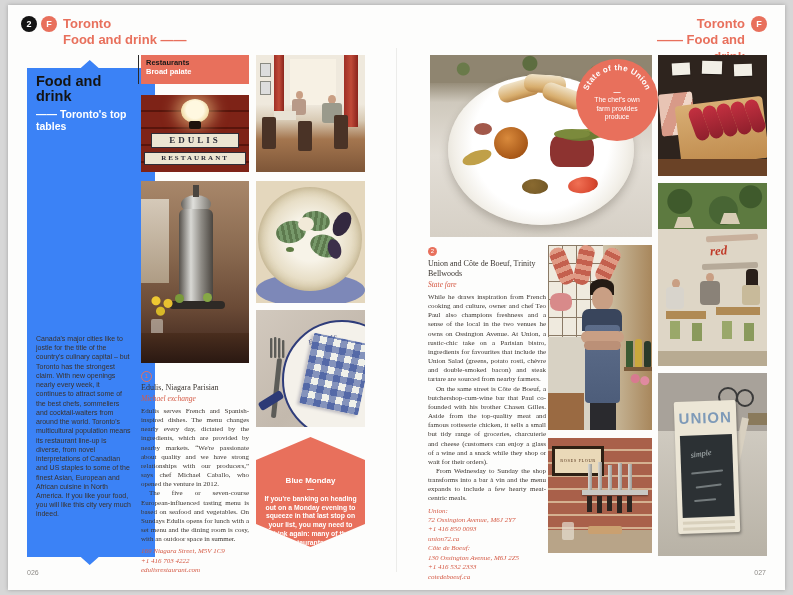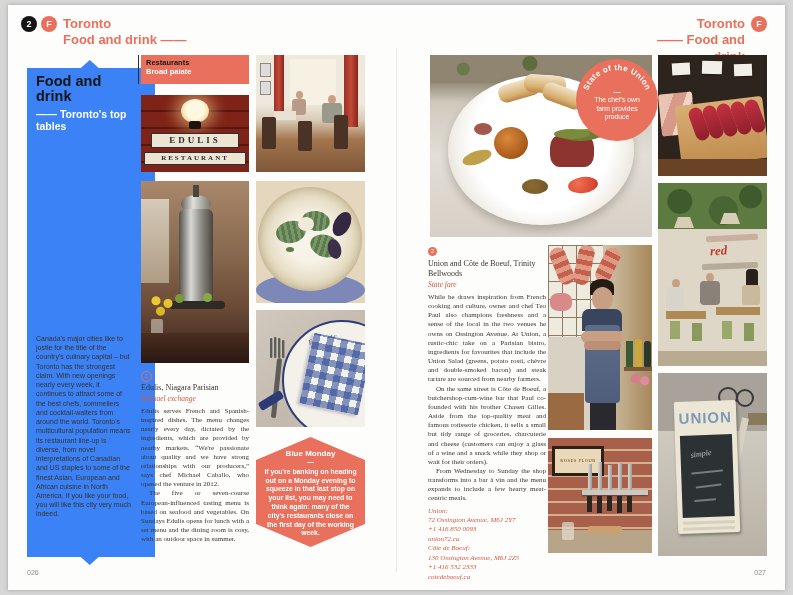"Blue Monday" .hex .h-title { margin-top: 12px -> 39px }
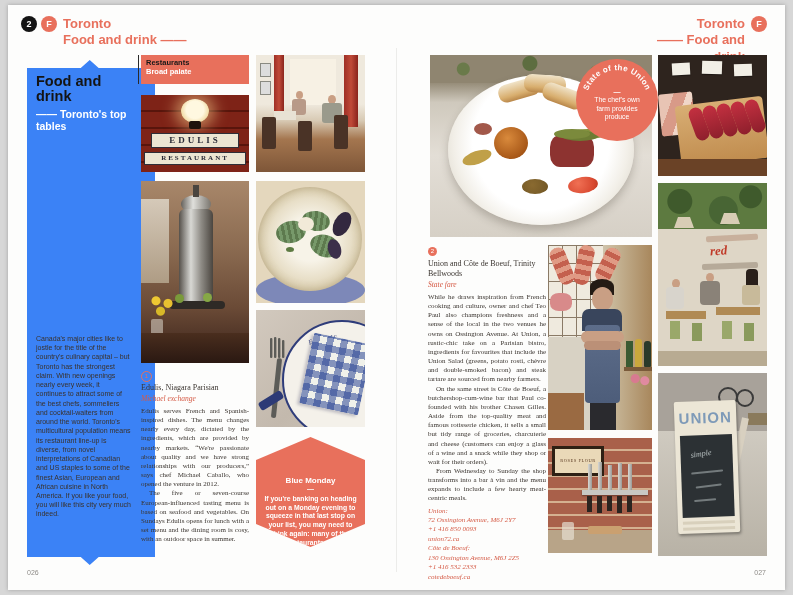"169 Niagara Street, M5V 1C9" div.contact { html: none -> <div> <div>169 Niagara Street, M5V 1C9</div> <div>+1 416 703 4222</div> <div>edulisrestaurant.com</div> </div> }
